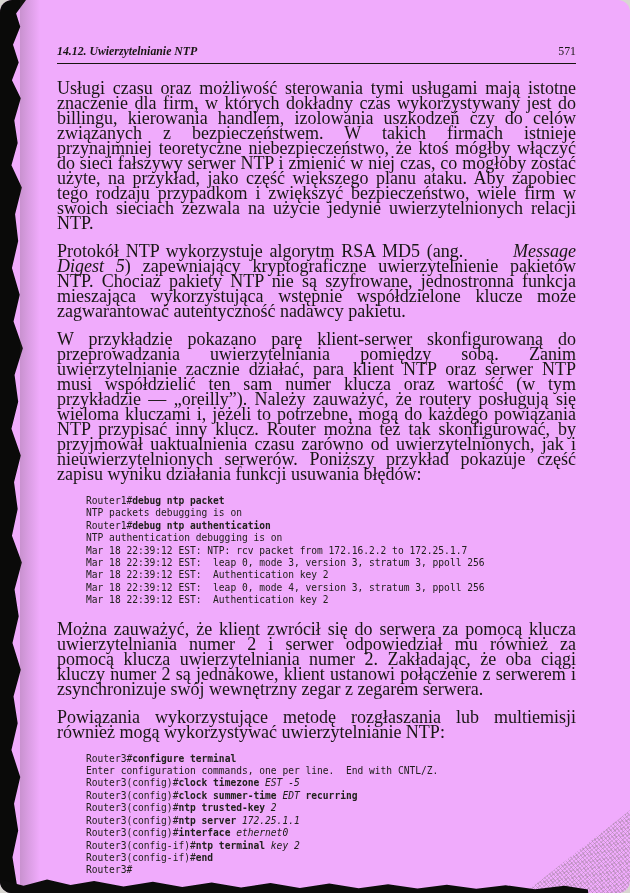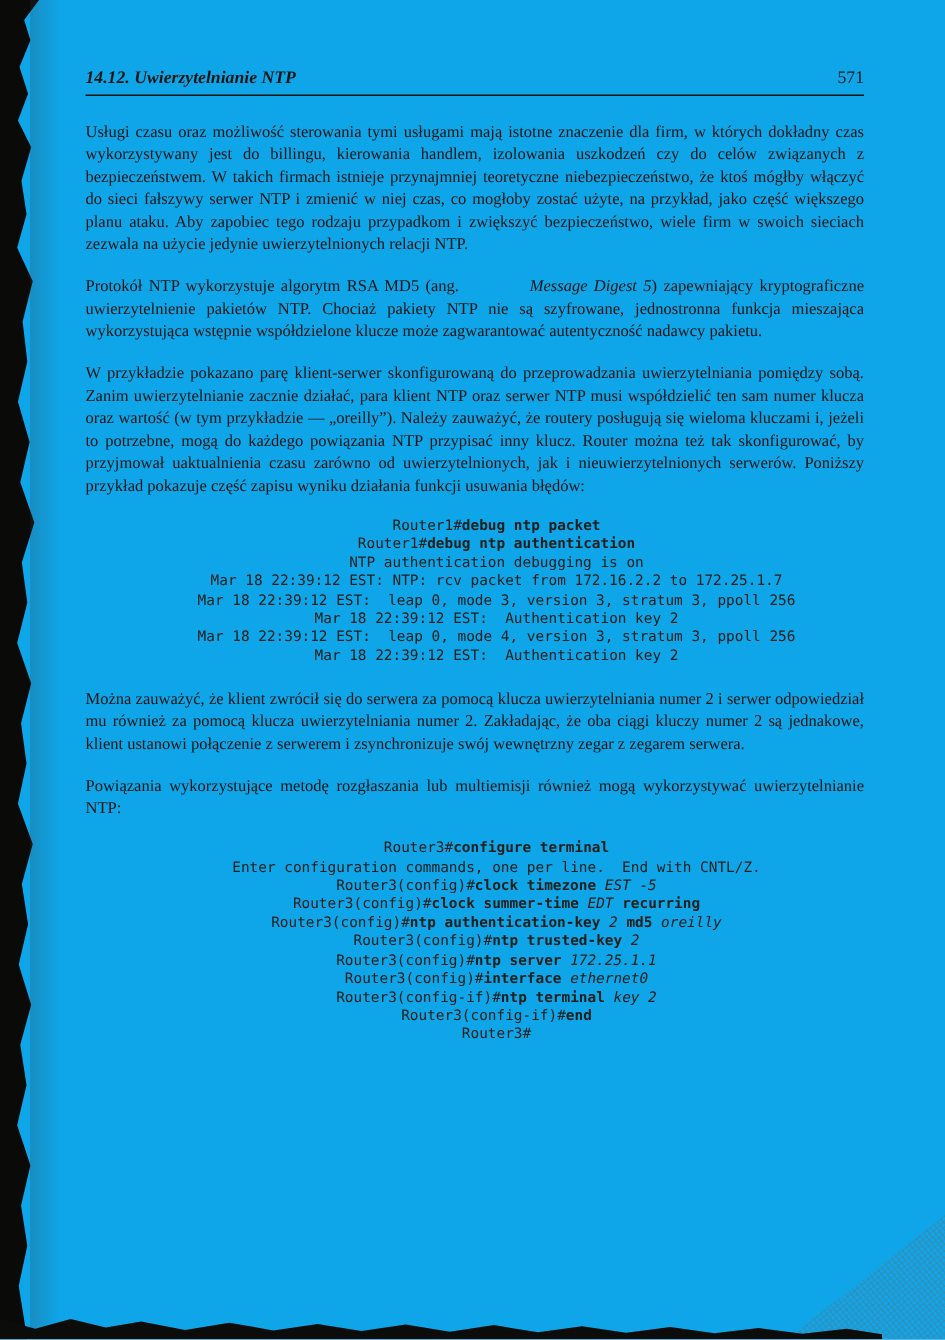"14.12. Uwierzytelnianie NTP" .page { background: #0ea5e9 -> #f0abfc; border-radius: none -> 12px }
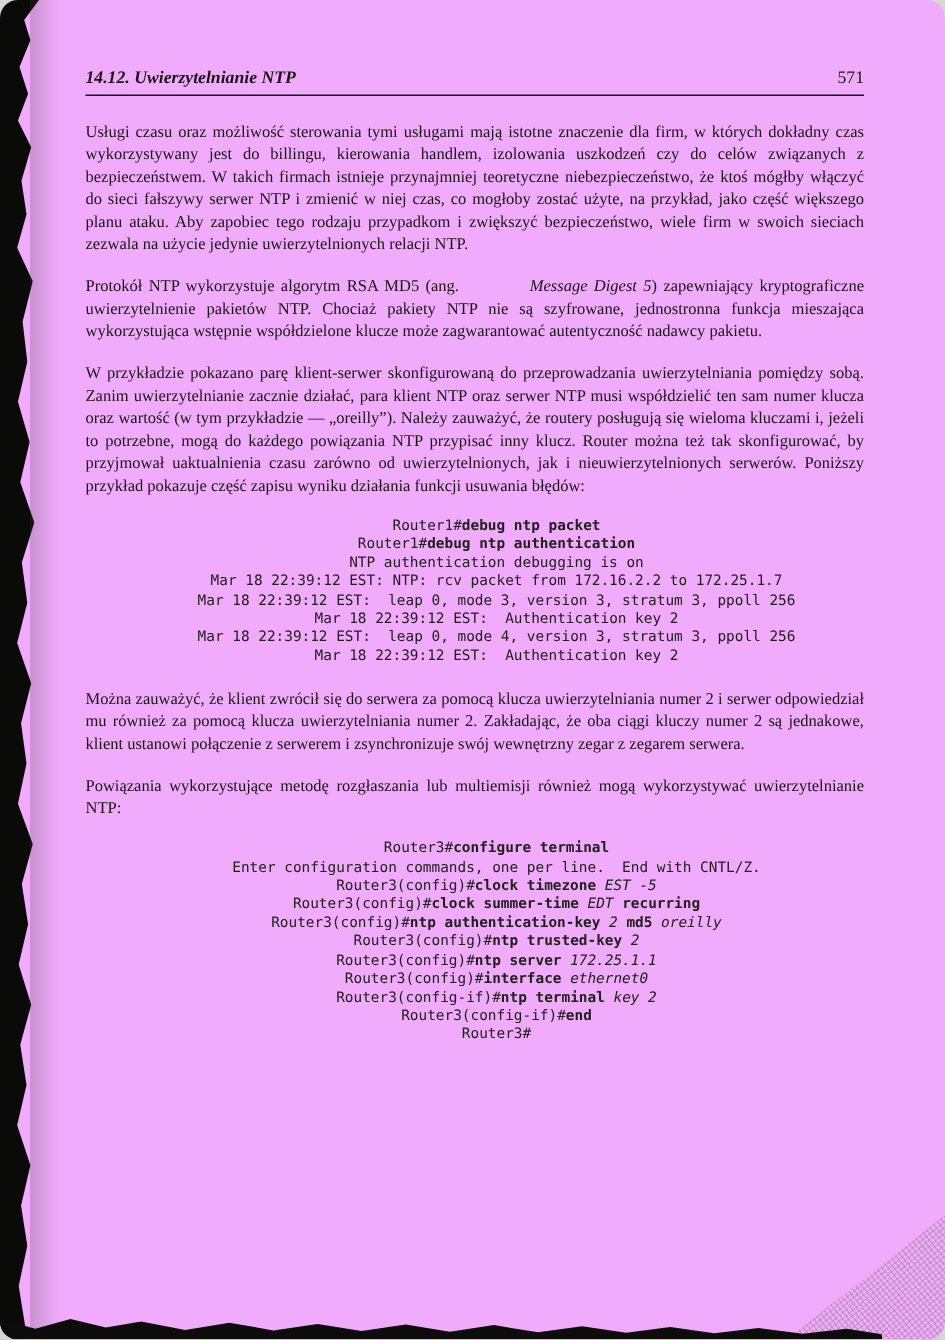"Usługi czasu oraz możliwość sterowania" .para { font-size: 11px -> 18px }
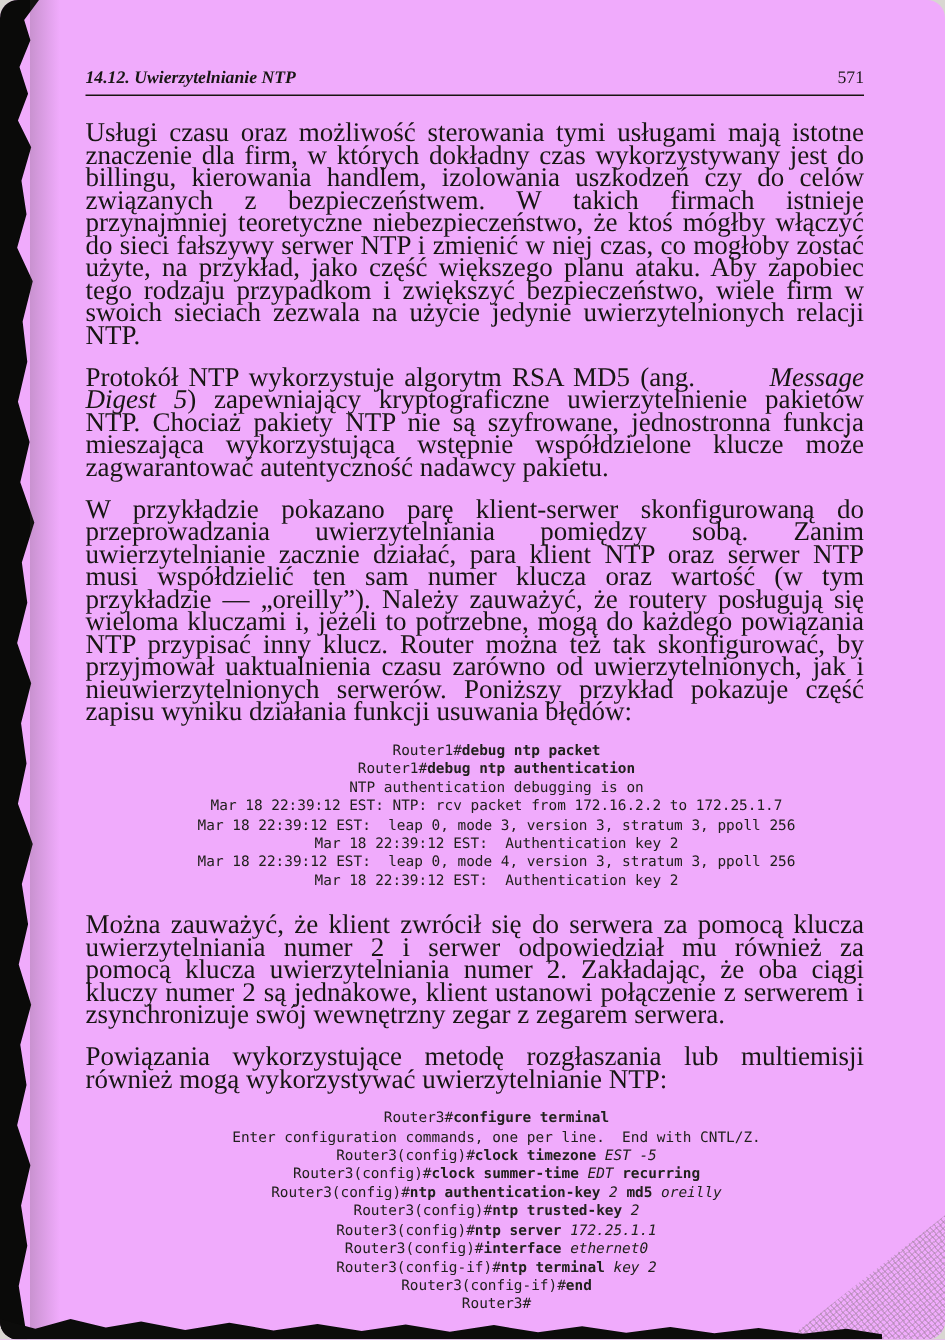"Router1#debug ntp packet" .code { text-align: center -> none }
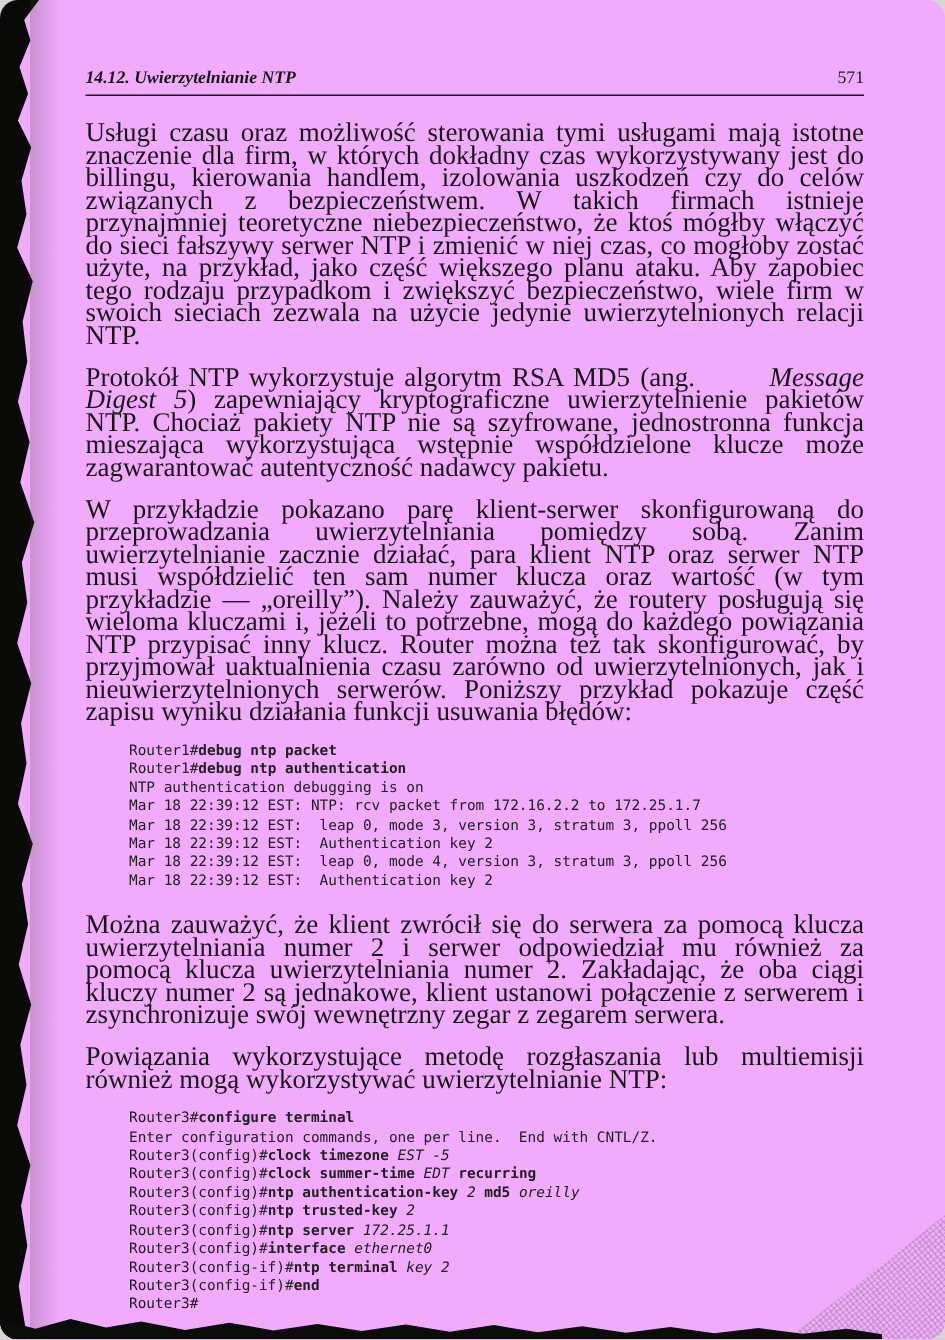"NTP packets debugging is on" div.code-line { html: none -> <div><span>NTP packets debugging is on</span></div> }
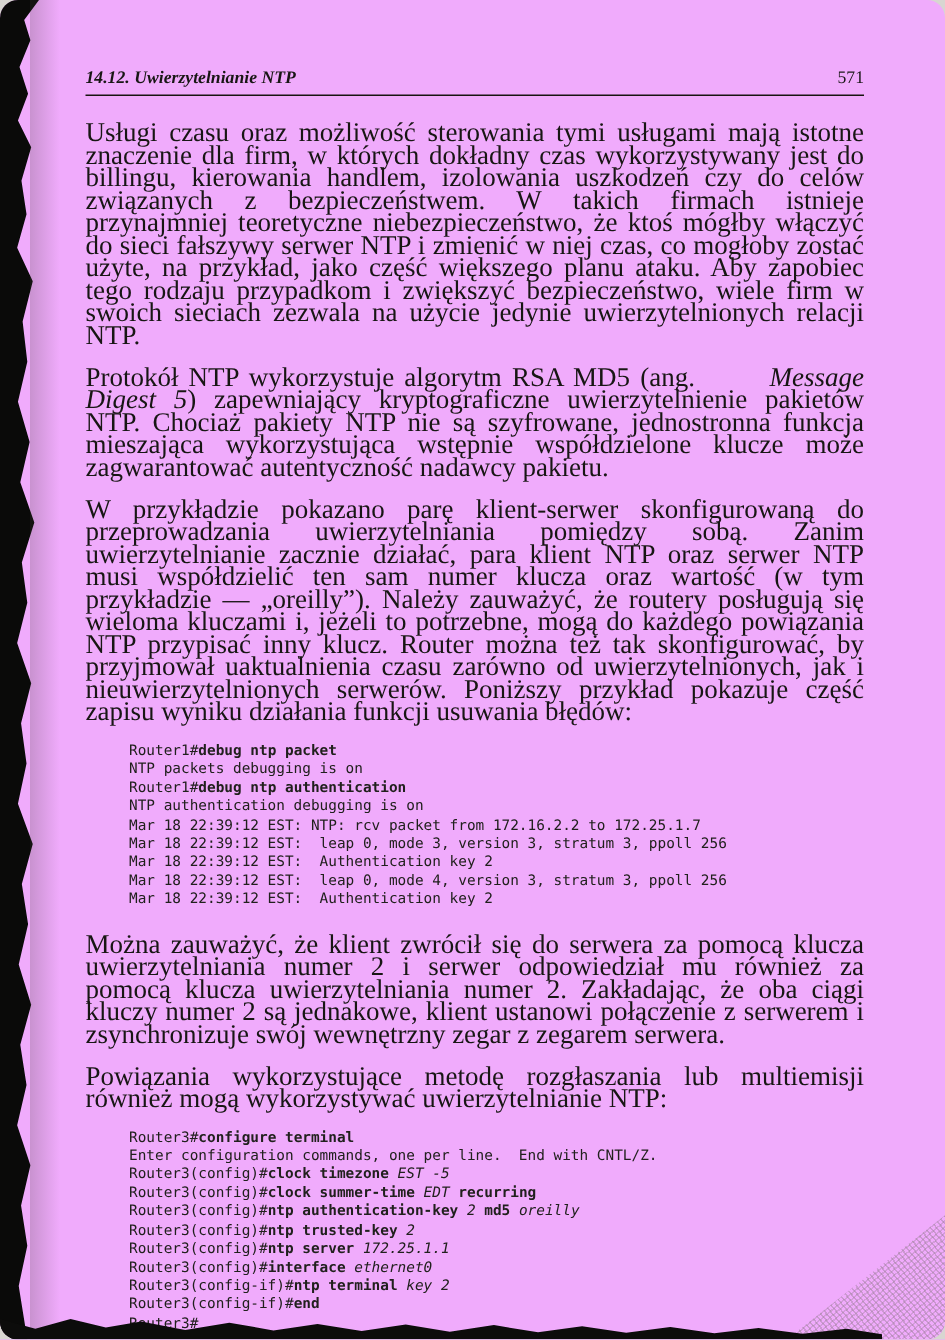"Router3(config)#ntp authentication-key 2" div.code-line { html: <div><span>Router3(config)#</span><span>ntp authentication-key</span><span> 2</span><span> md5</span><span> oreilly</span></div> -> none }
